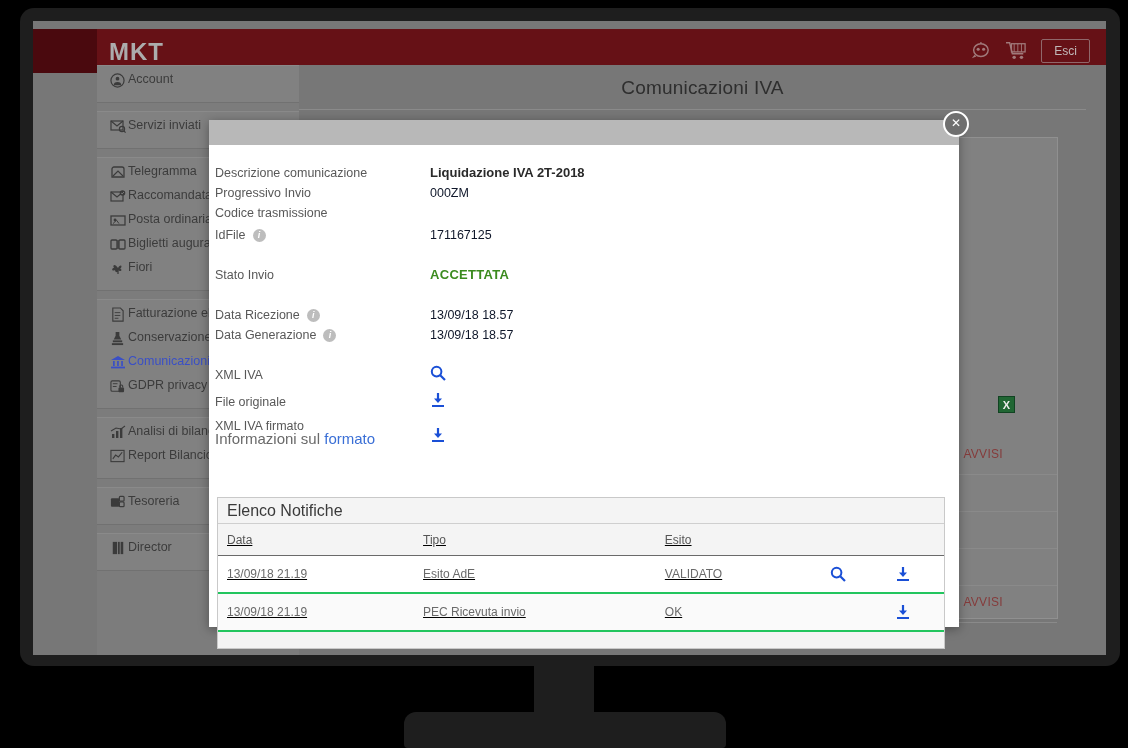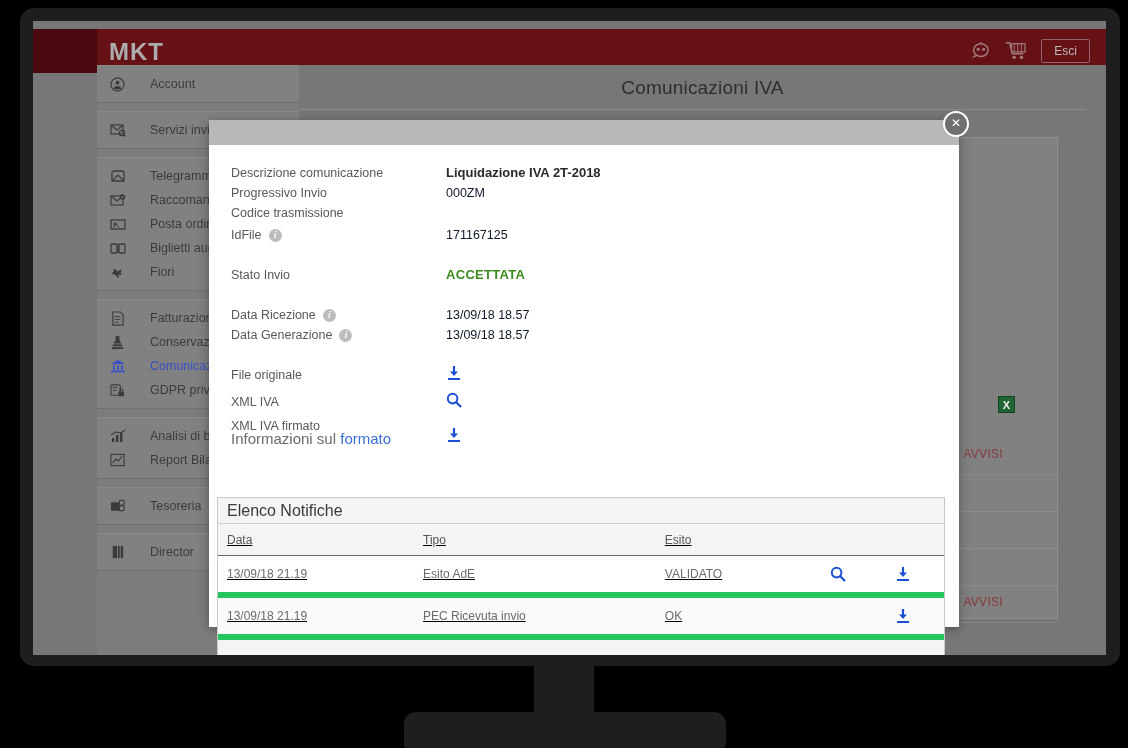"Account" .side-item { align-items: center -> none; gap: 24px -> 2px }
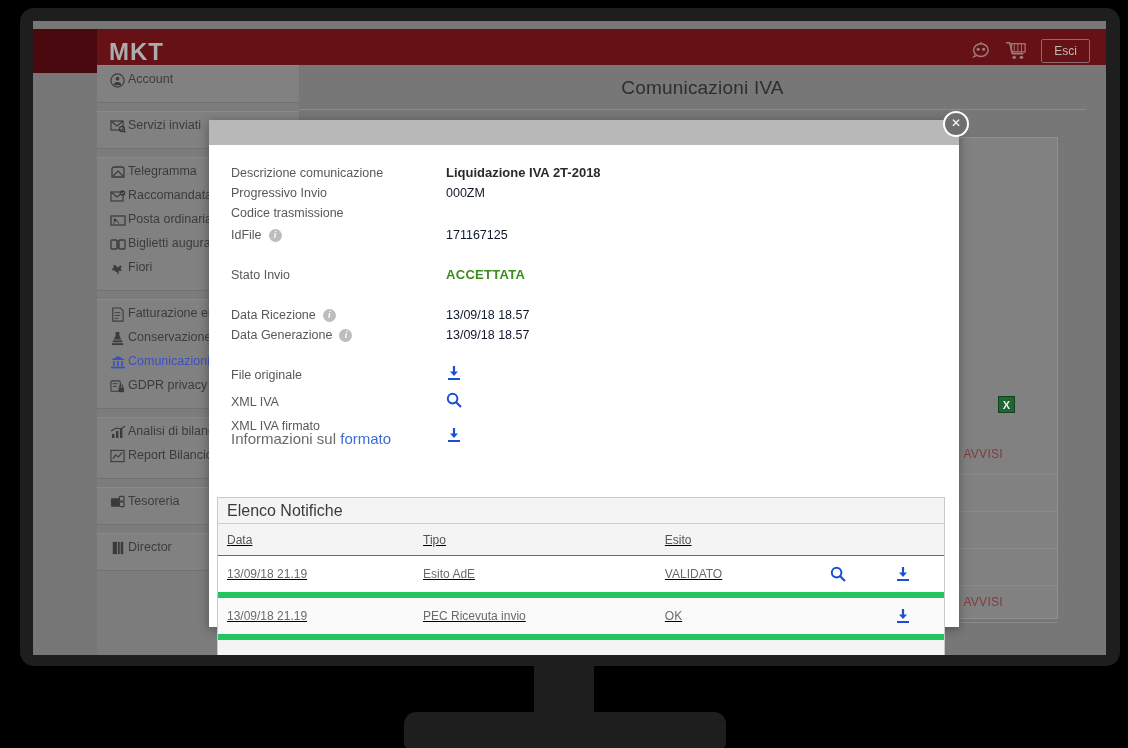"Descrizione comunicazione" .modal-body { padding: 18px 22px 0 22px -> 18px 22px 0 6px }
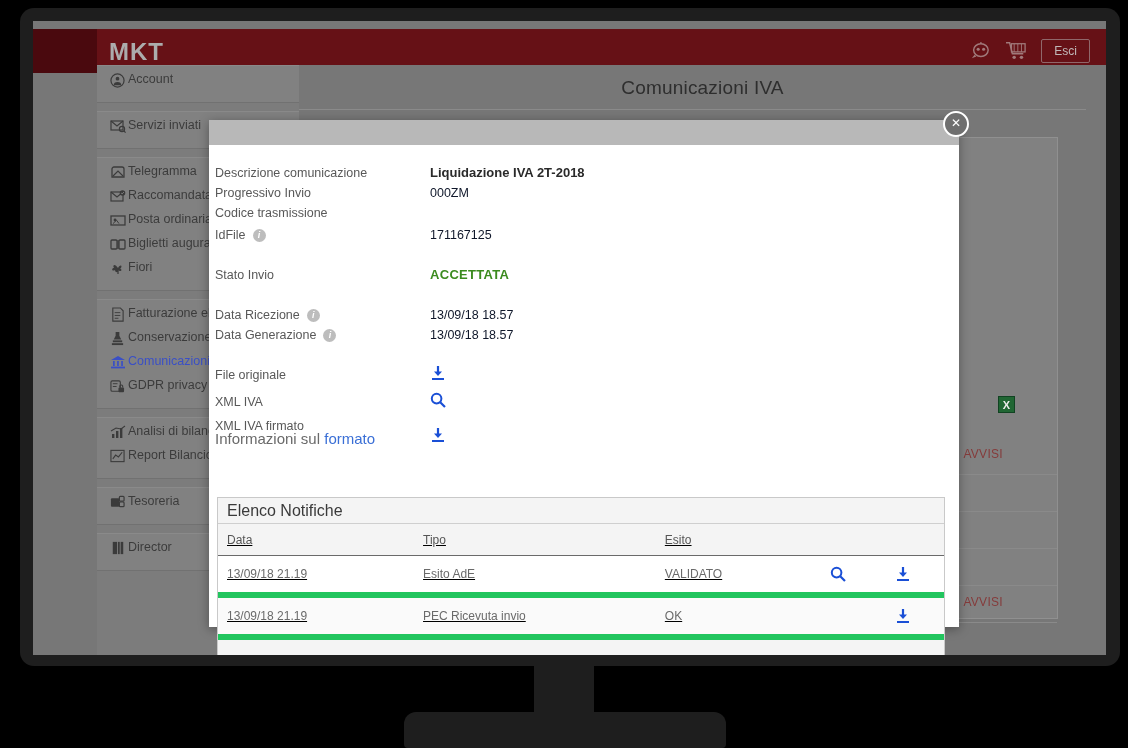"File originale" div.frow { order: before "XML IVA" -> after "XML IVA" }
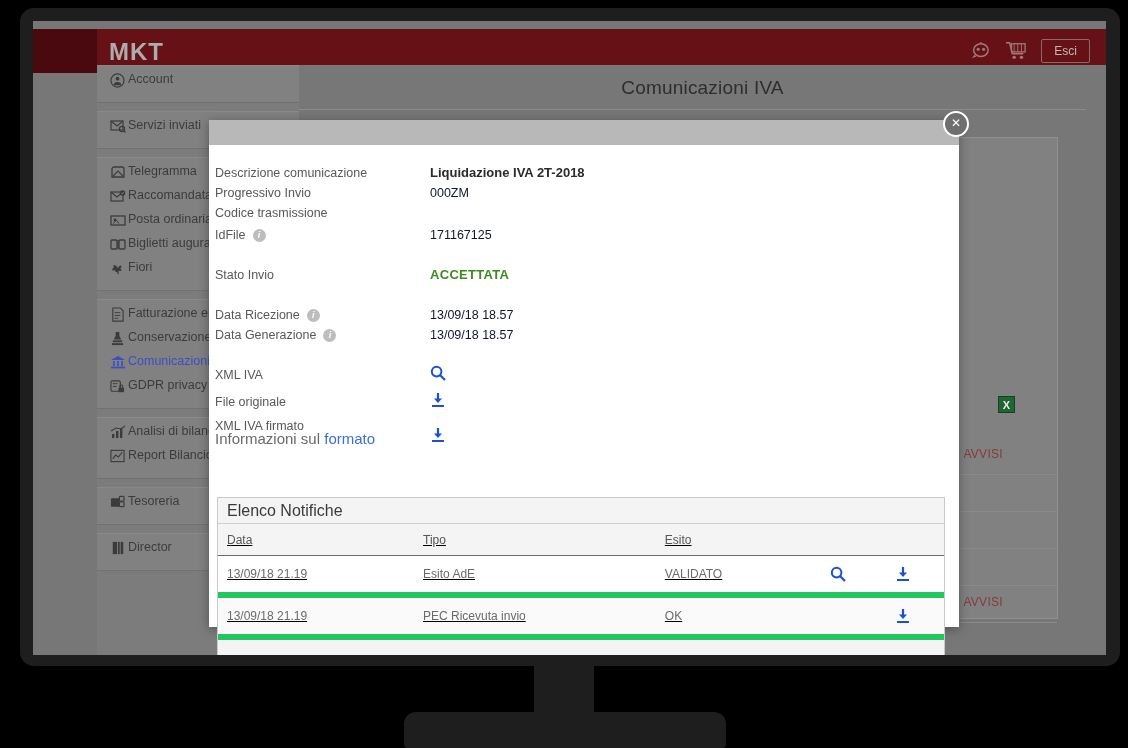"13/09/18 21.19" table.ntable td { border-bottom: 6px solid #22c55e -> 2px solid #22c55e }
